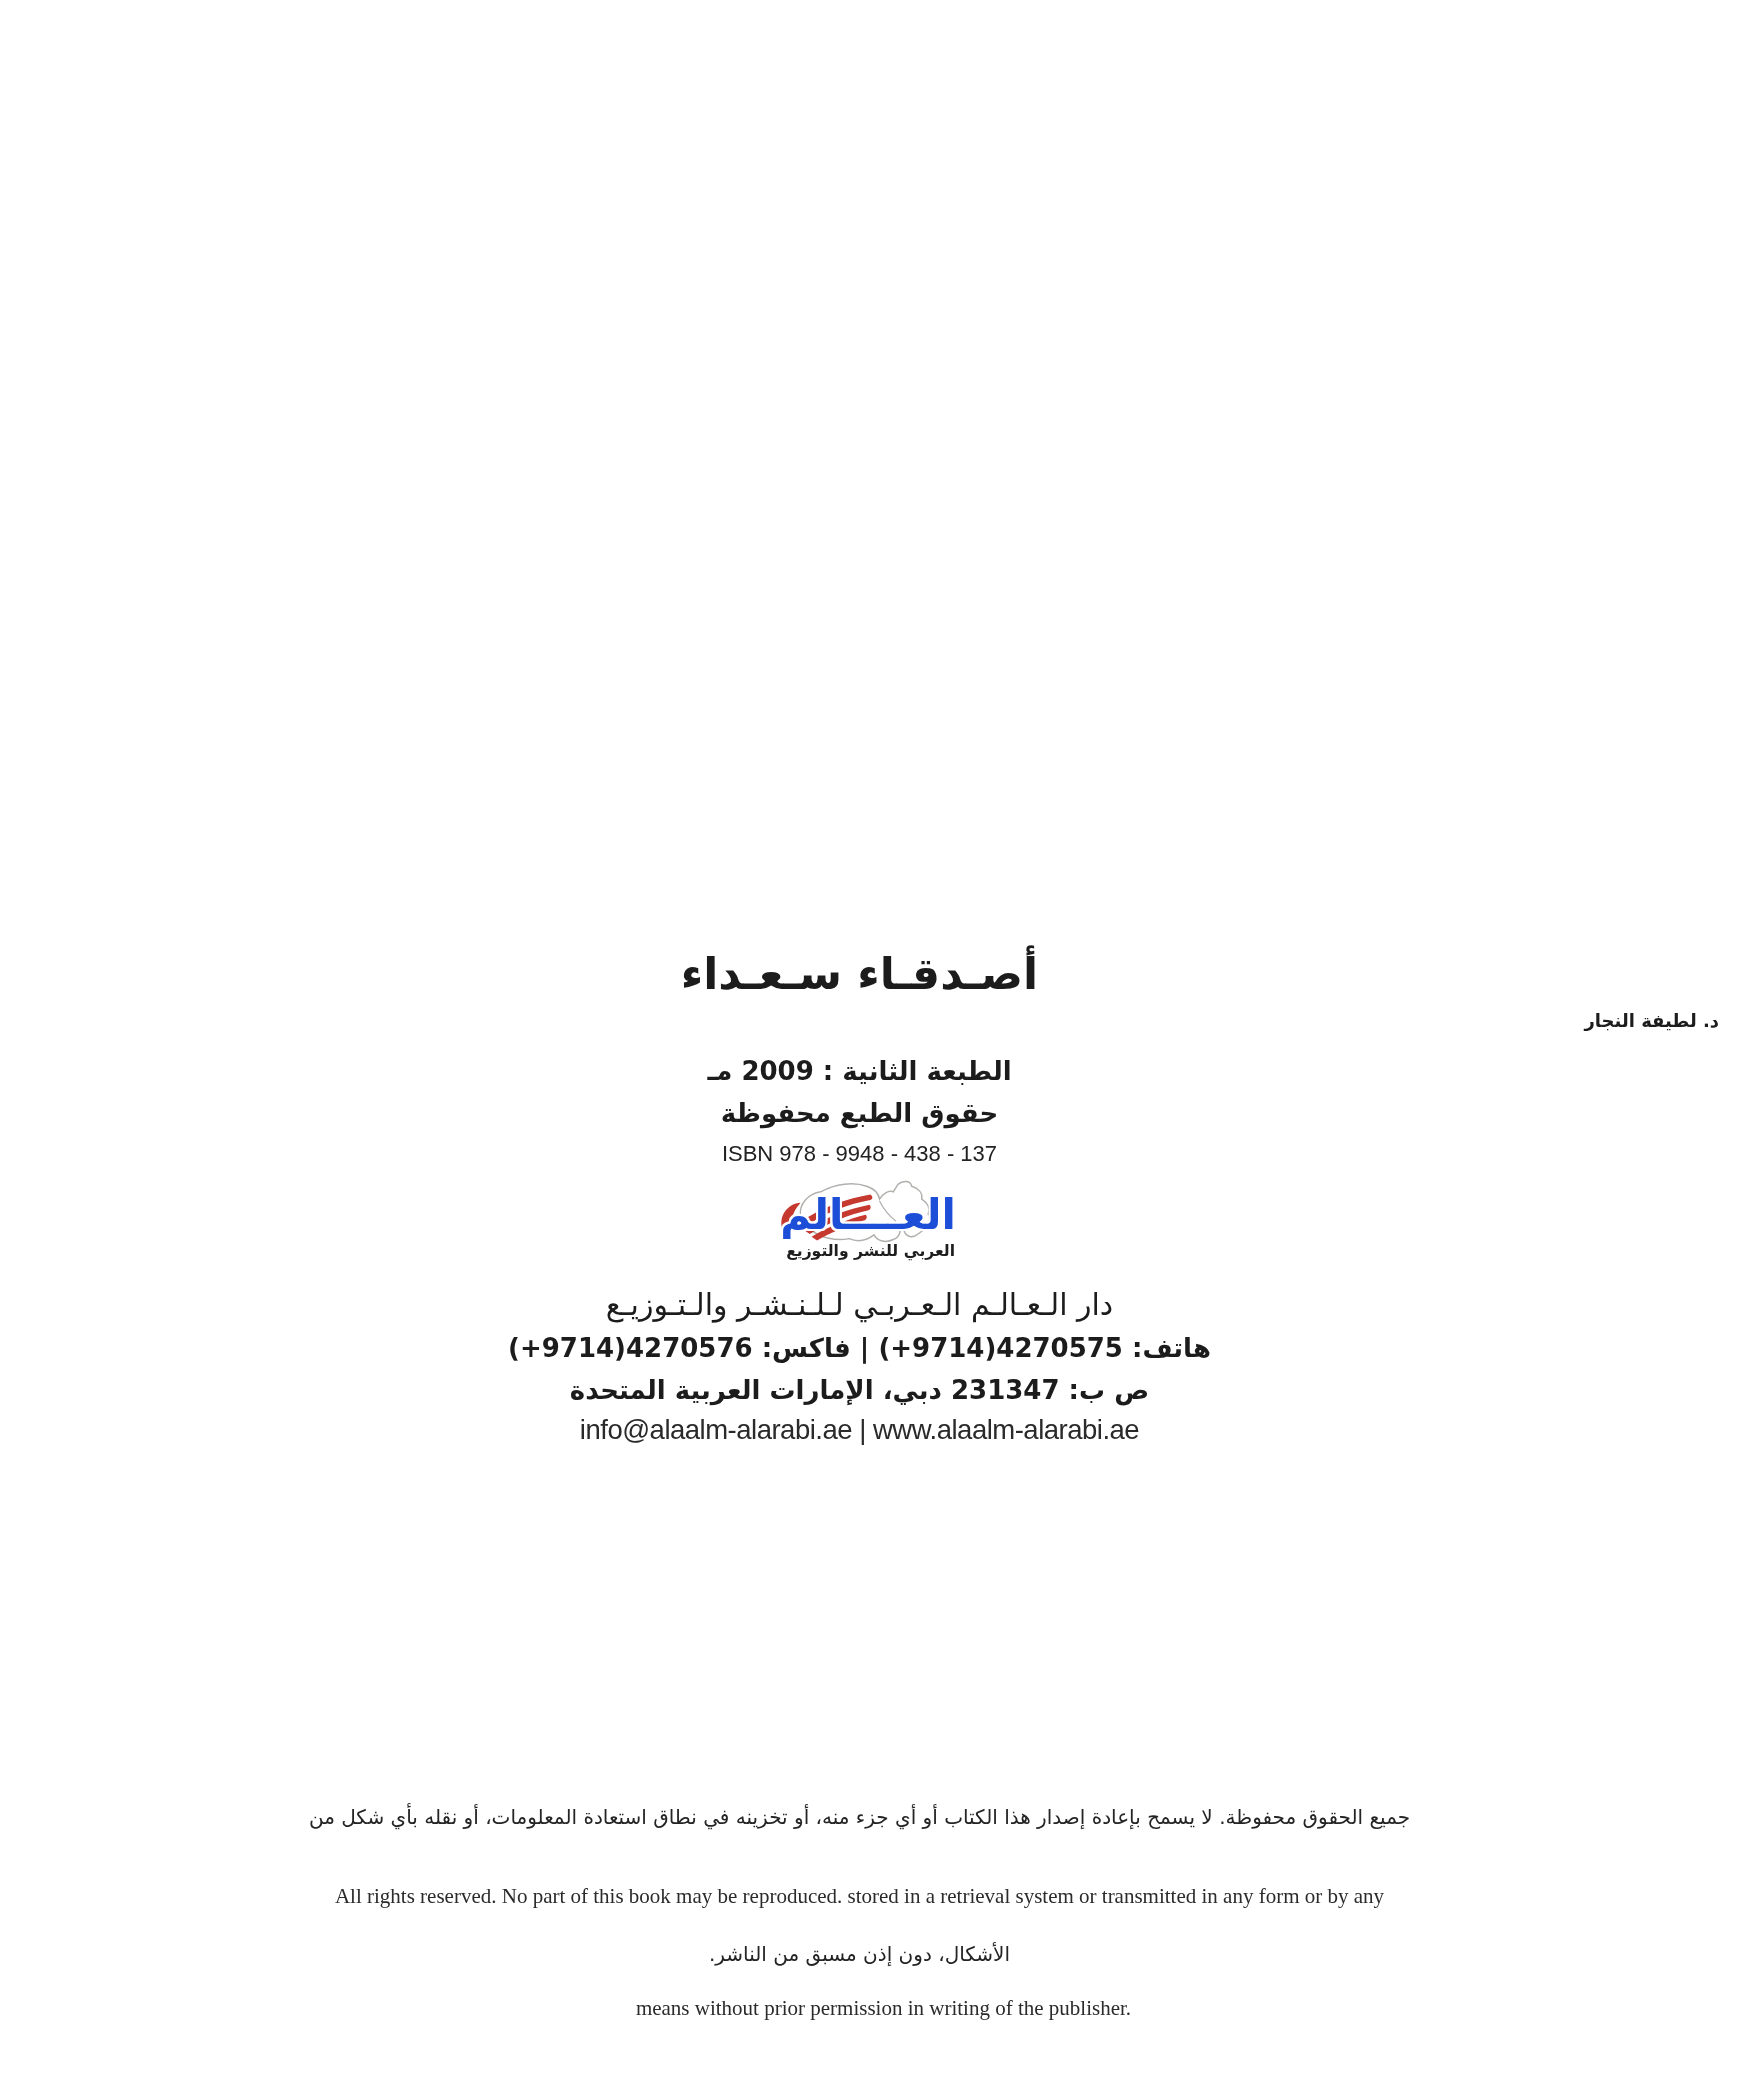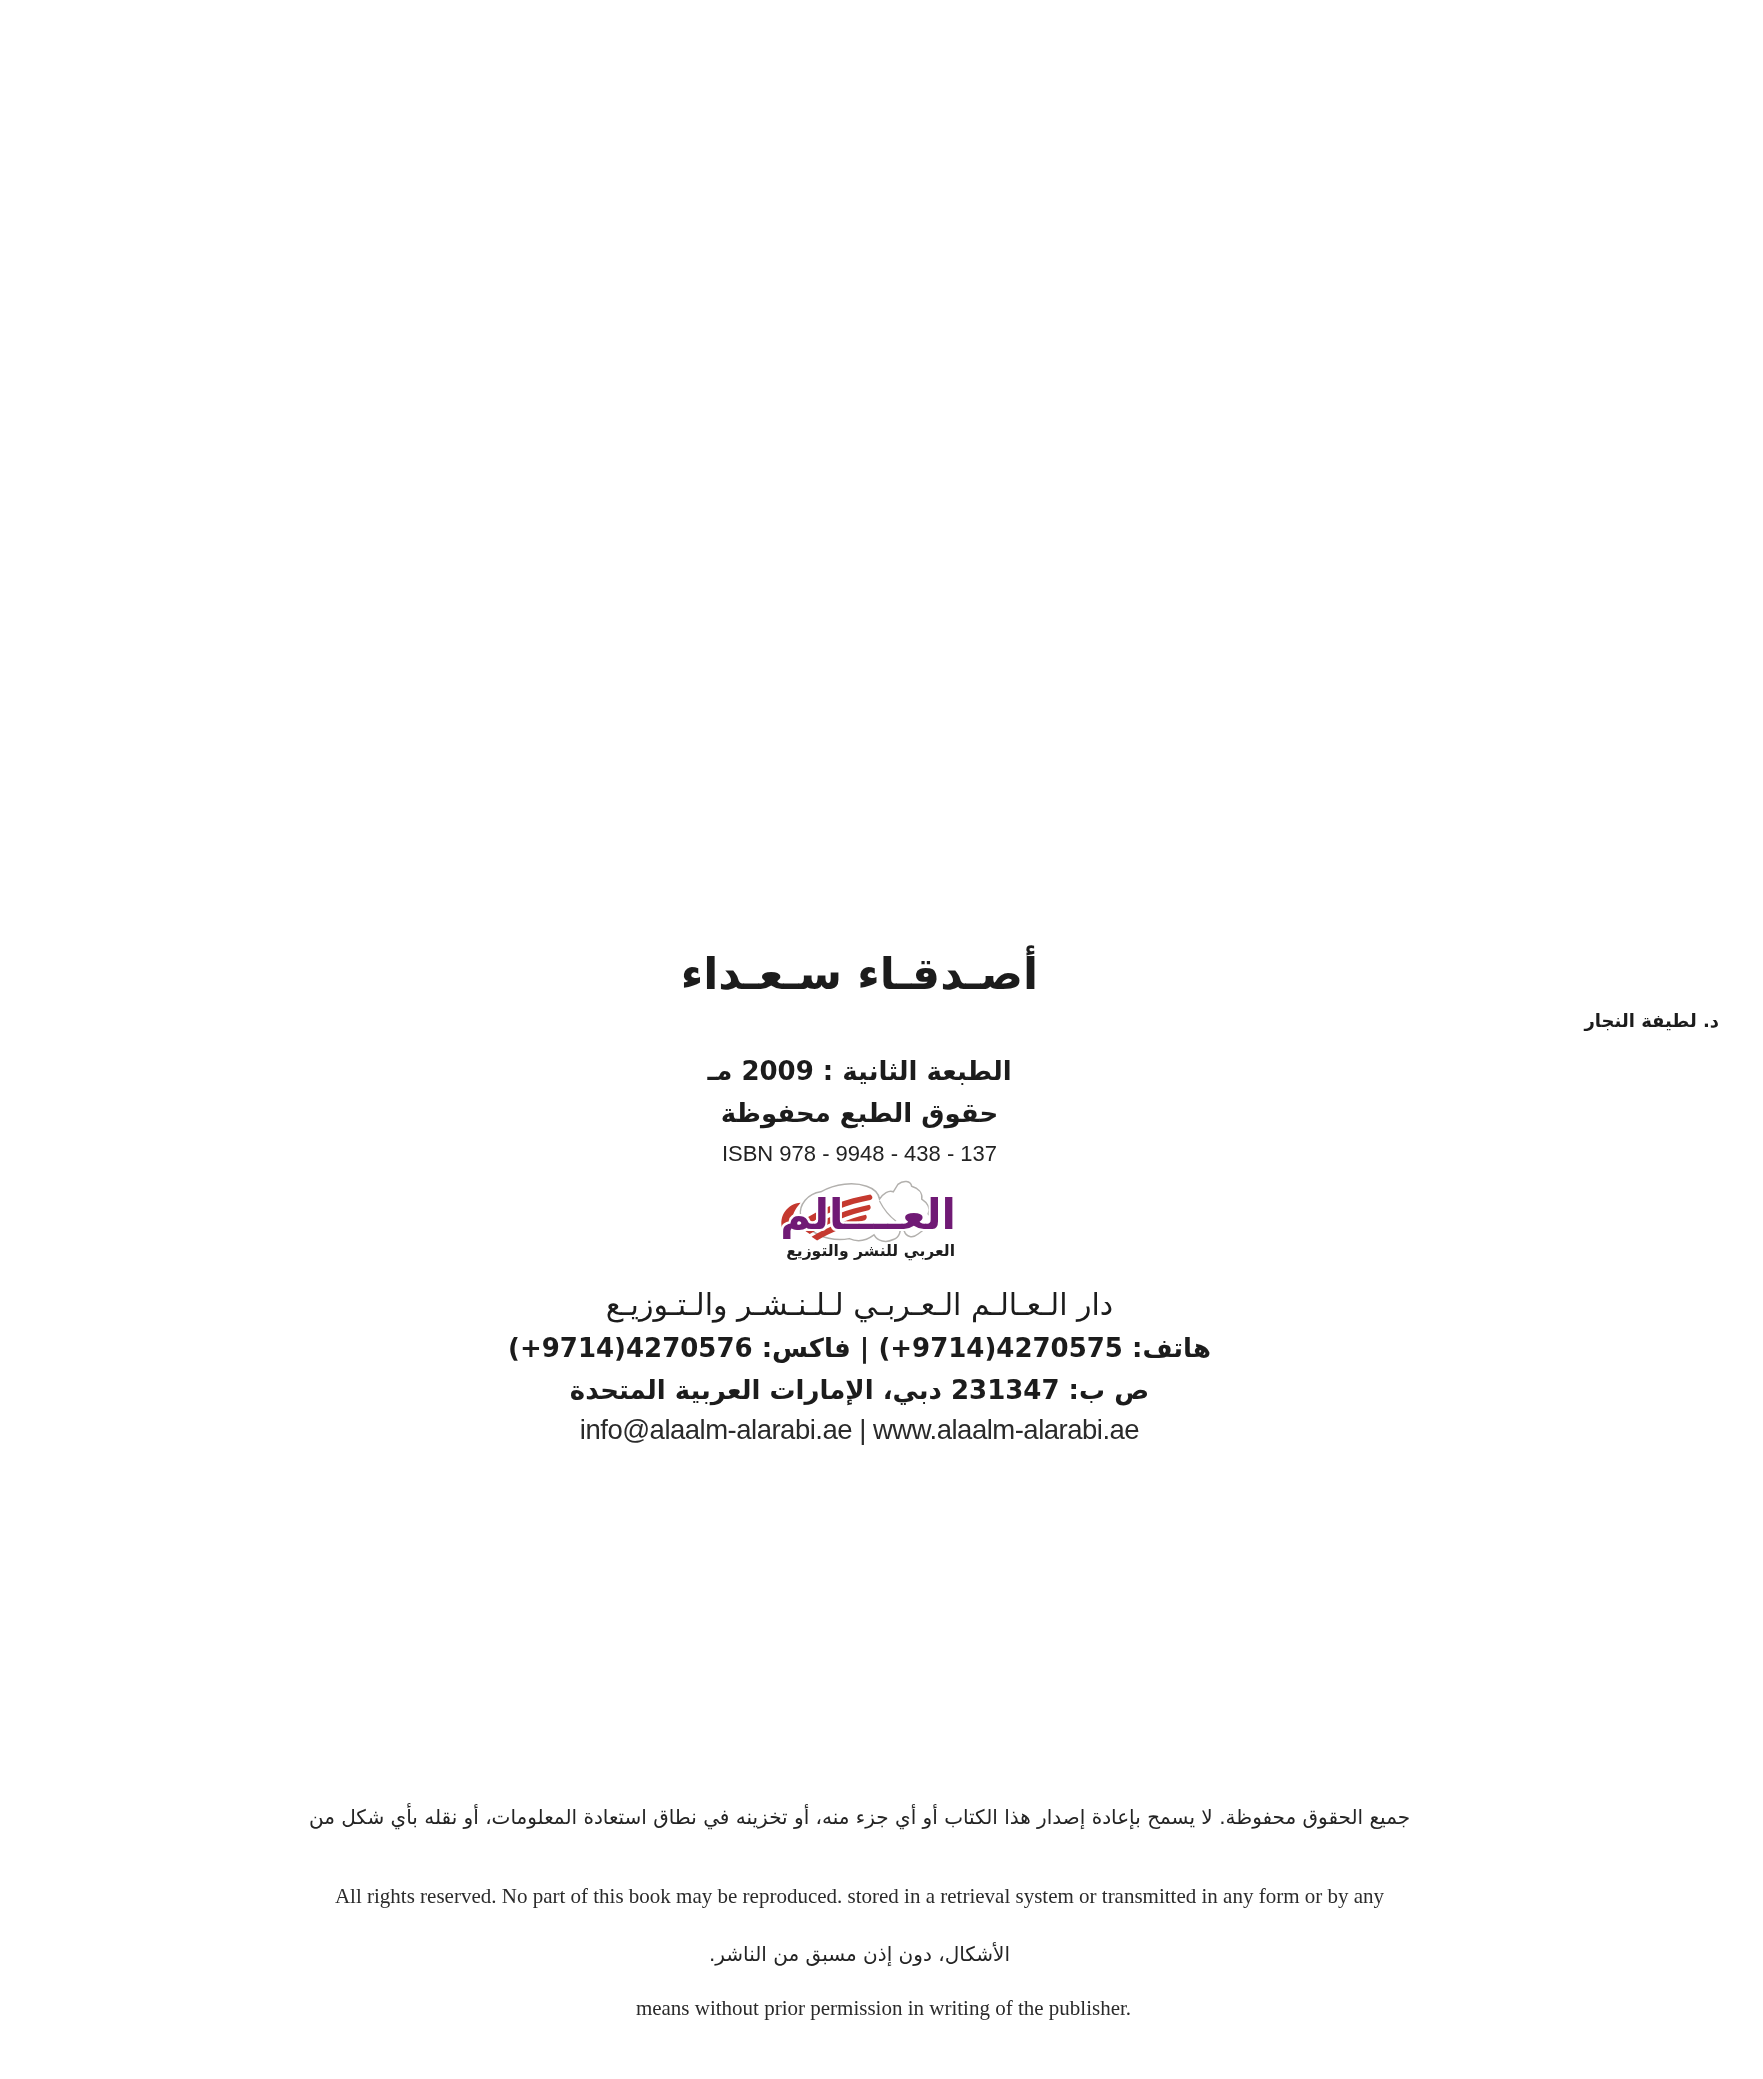"العــــالم" .logo-wordmark { color: #701a75 -> #1d4ed8 }
